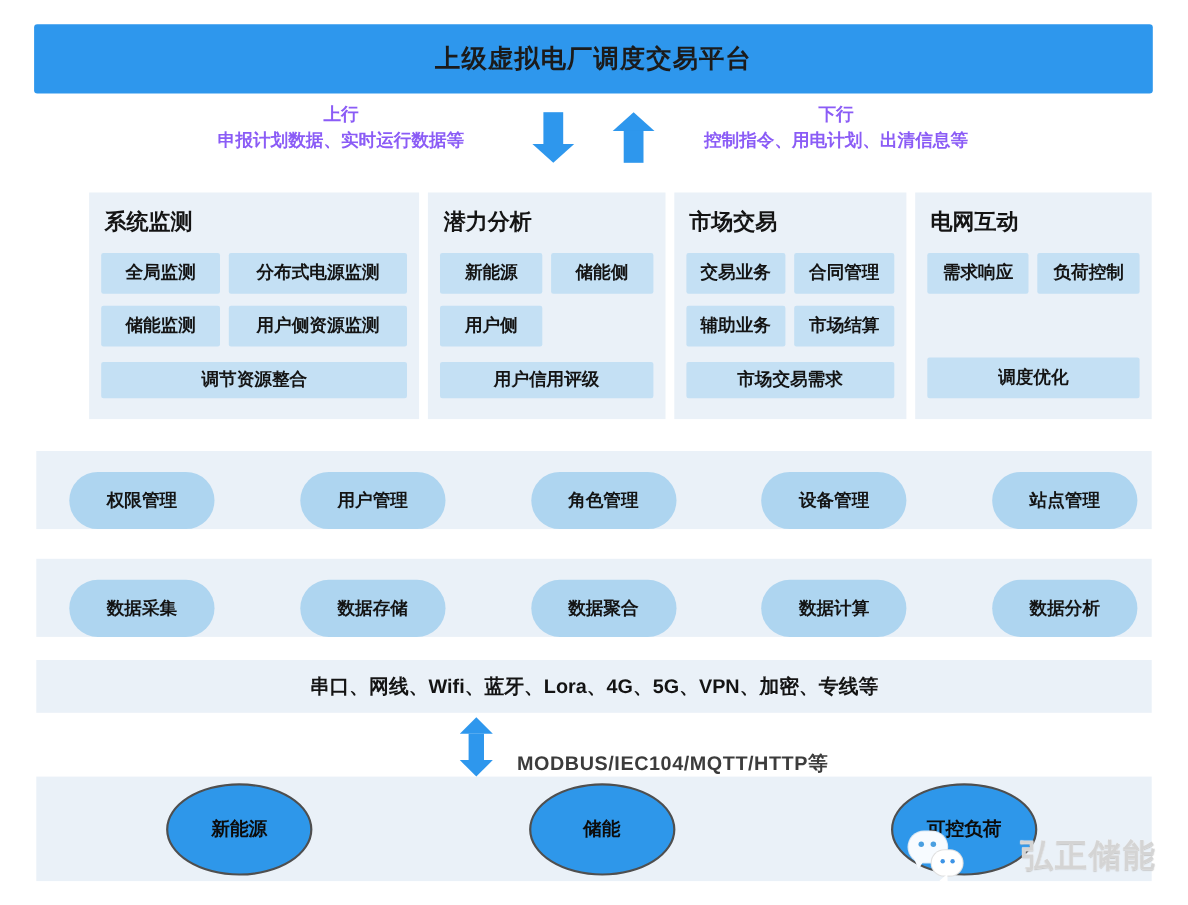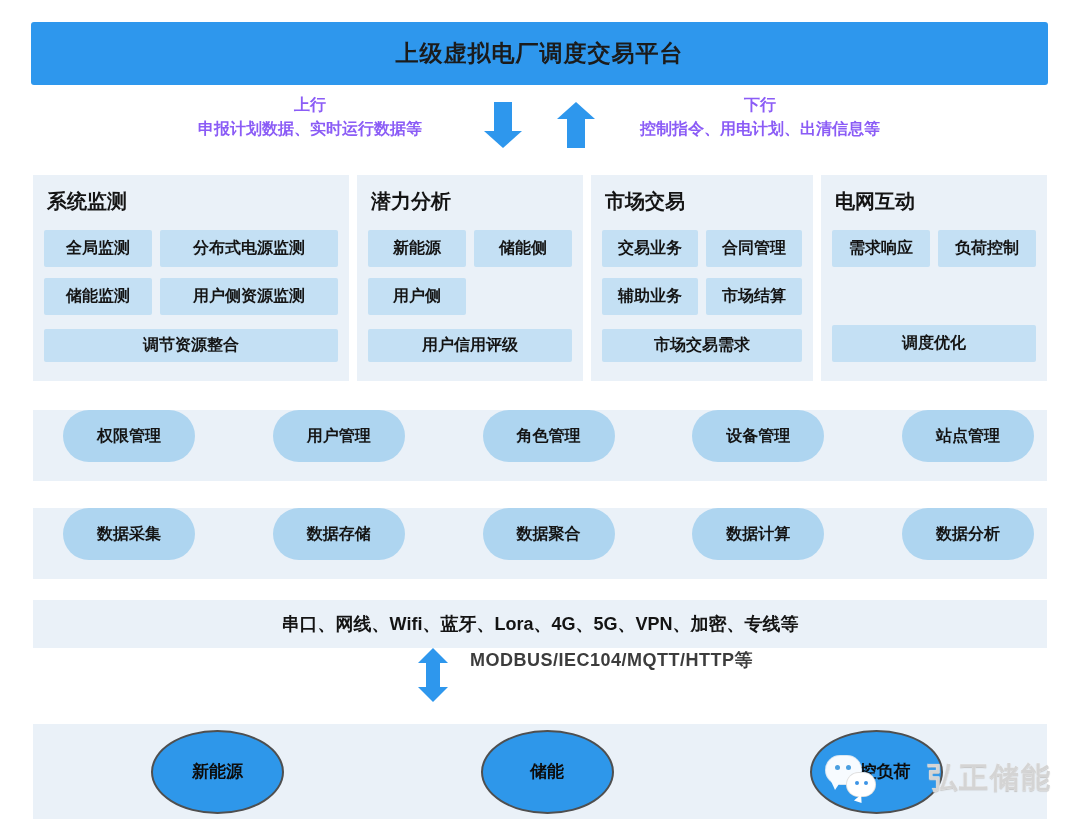"系统监测" .p1 { margin-left: none -> 48px }
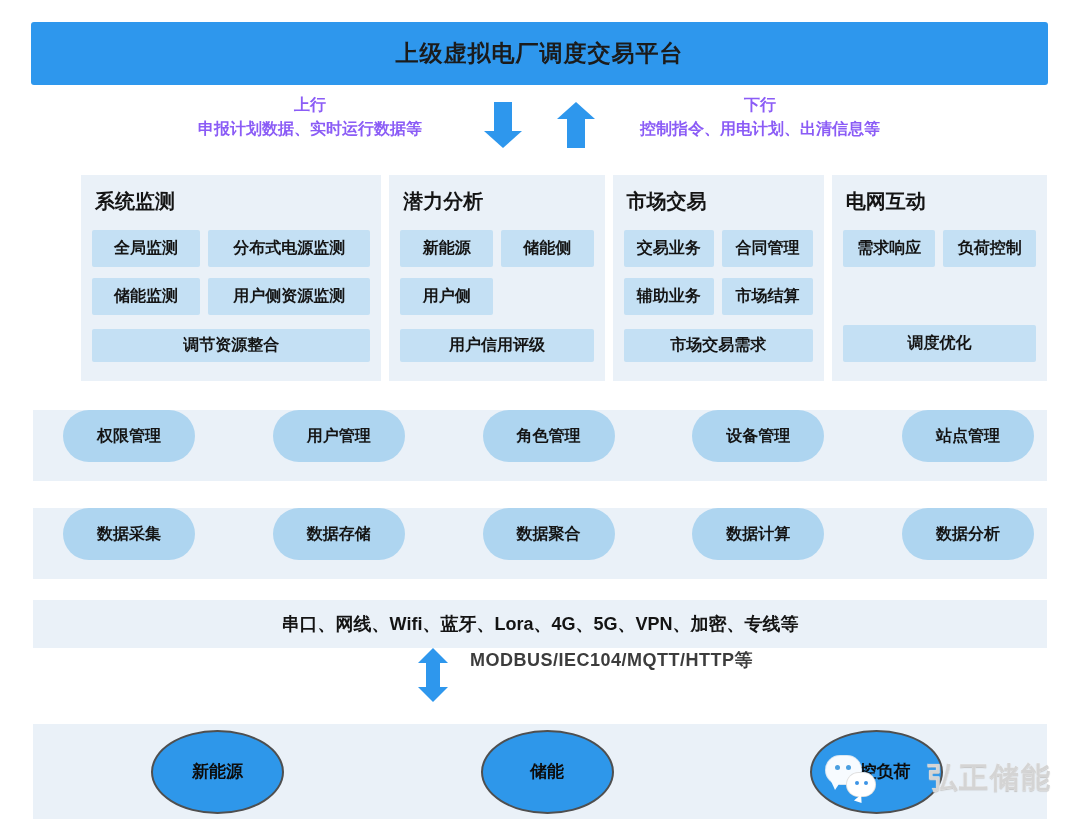"权限管理" .pillrow { align-items: flex-start -> flex-end }
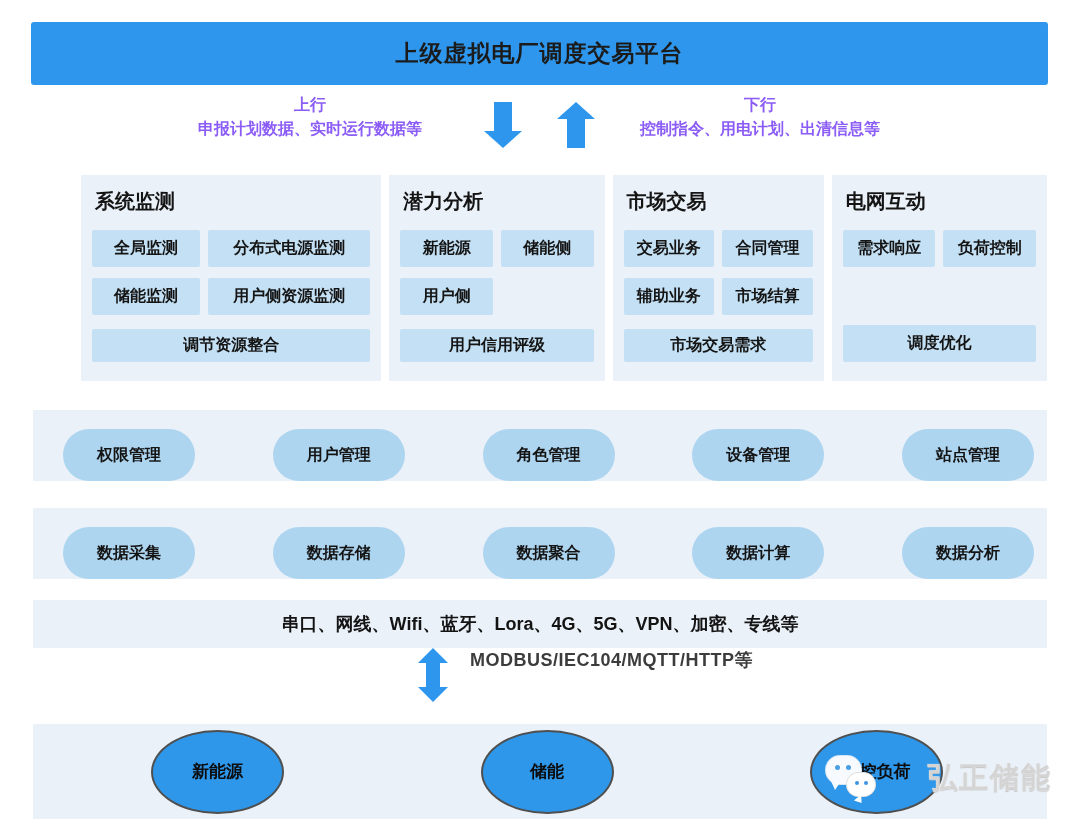"MODBUS/IEC104/MQTT/HTTP等" .protorow { align-items: flex-start -> flex-end; height: 76px -> 58px }
